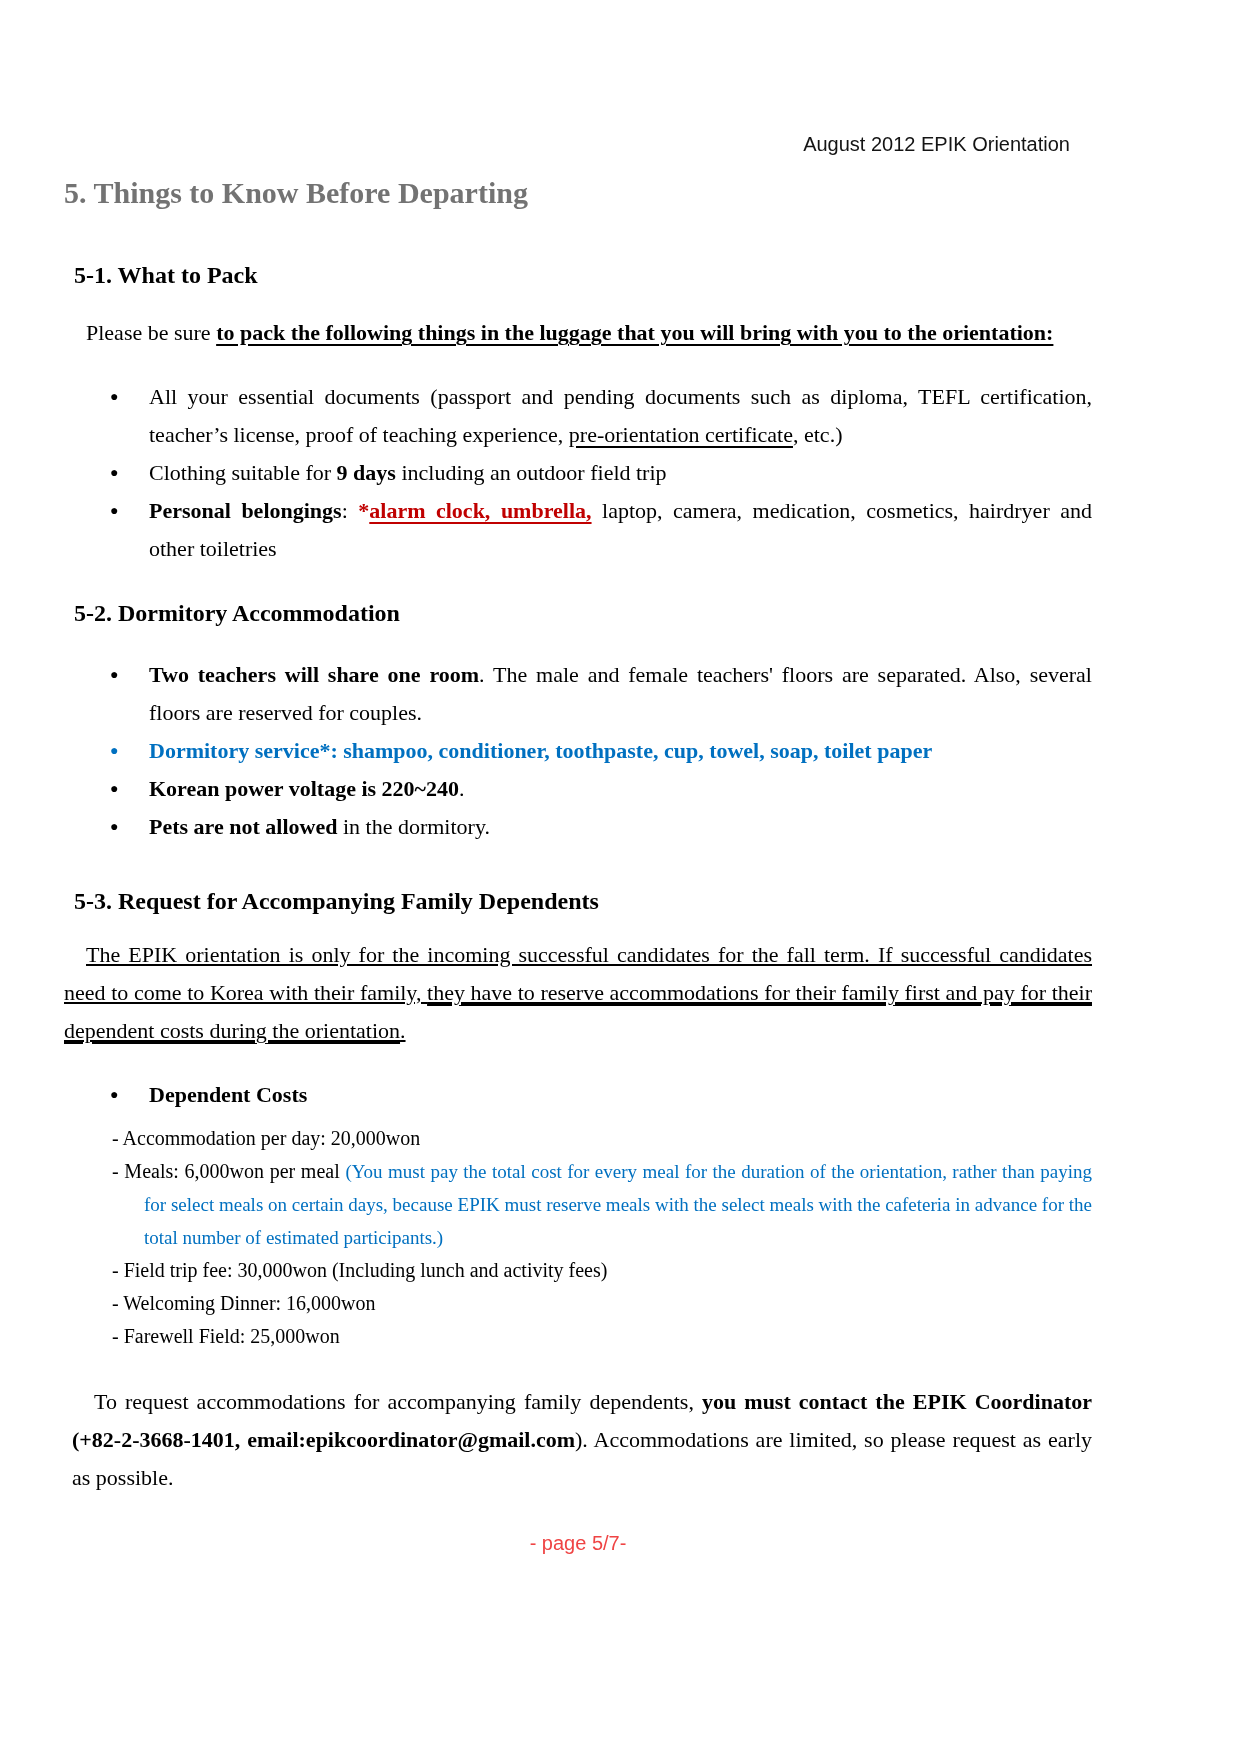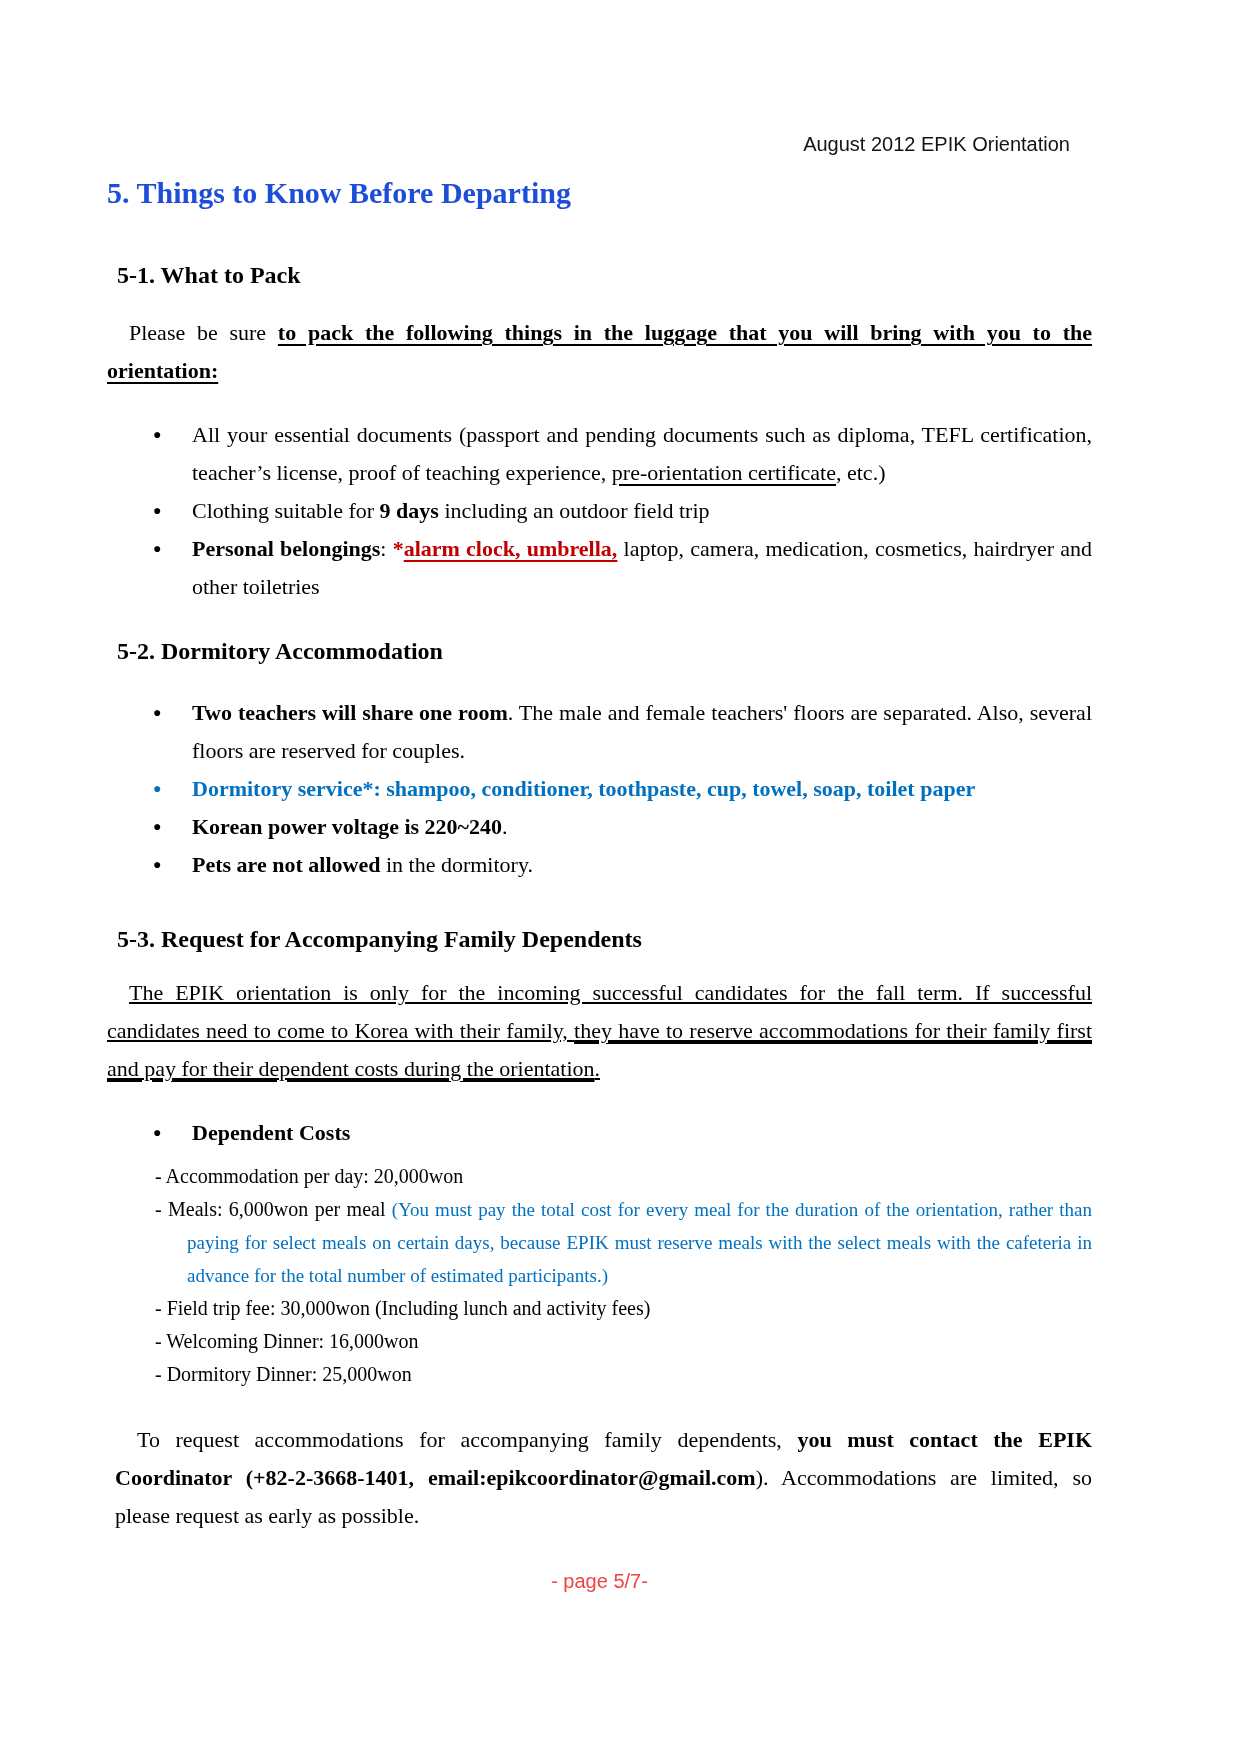"August 2012 EPIK Orientation" .page { padding: 130px 149px 0 107px -> 130px 149px 0 64px }
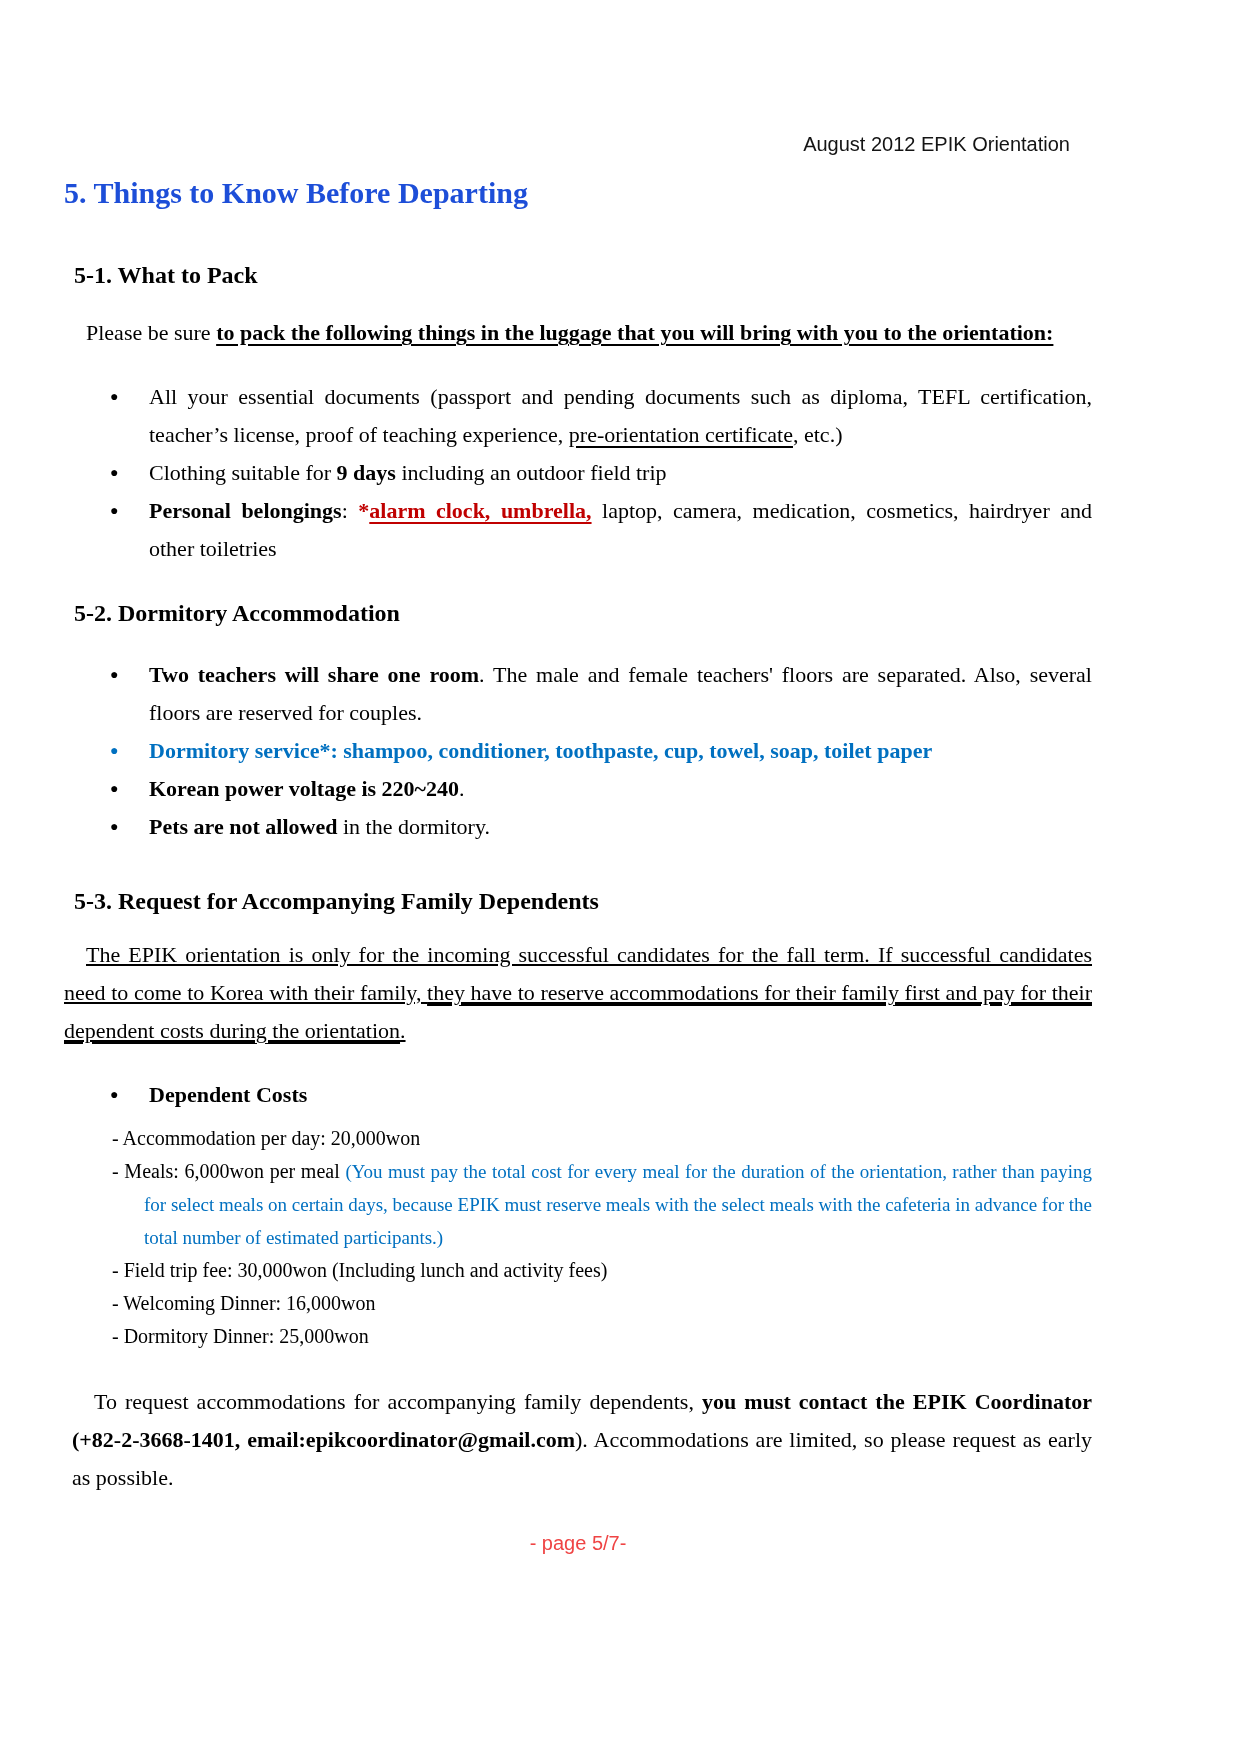"5. Things to Know Before" .title { color: #1d4ed8 -> #737373 }
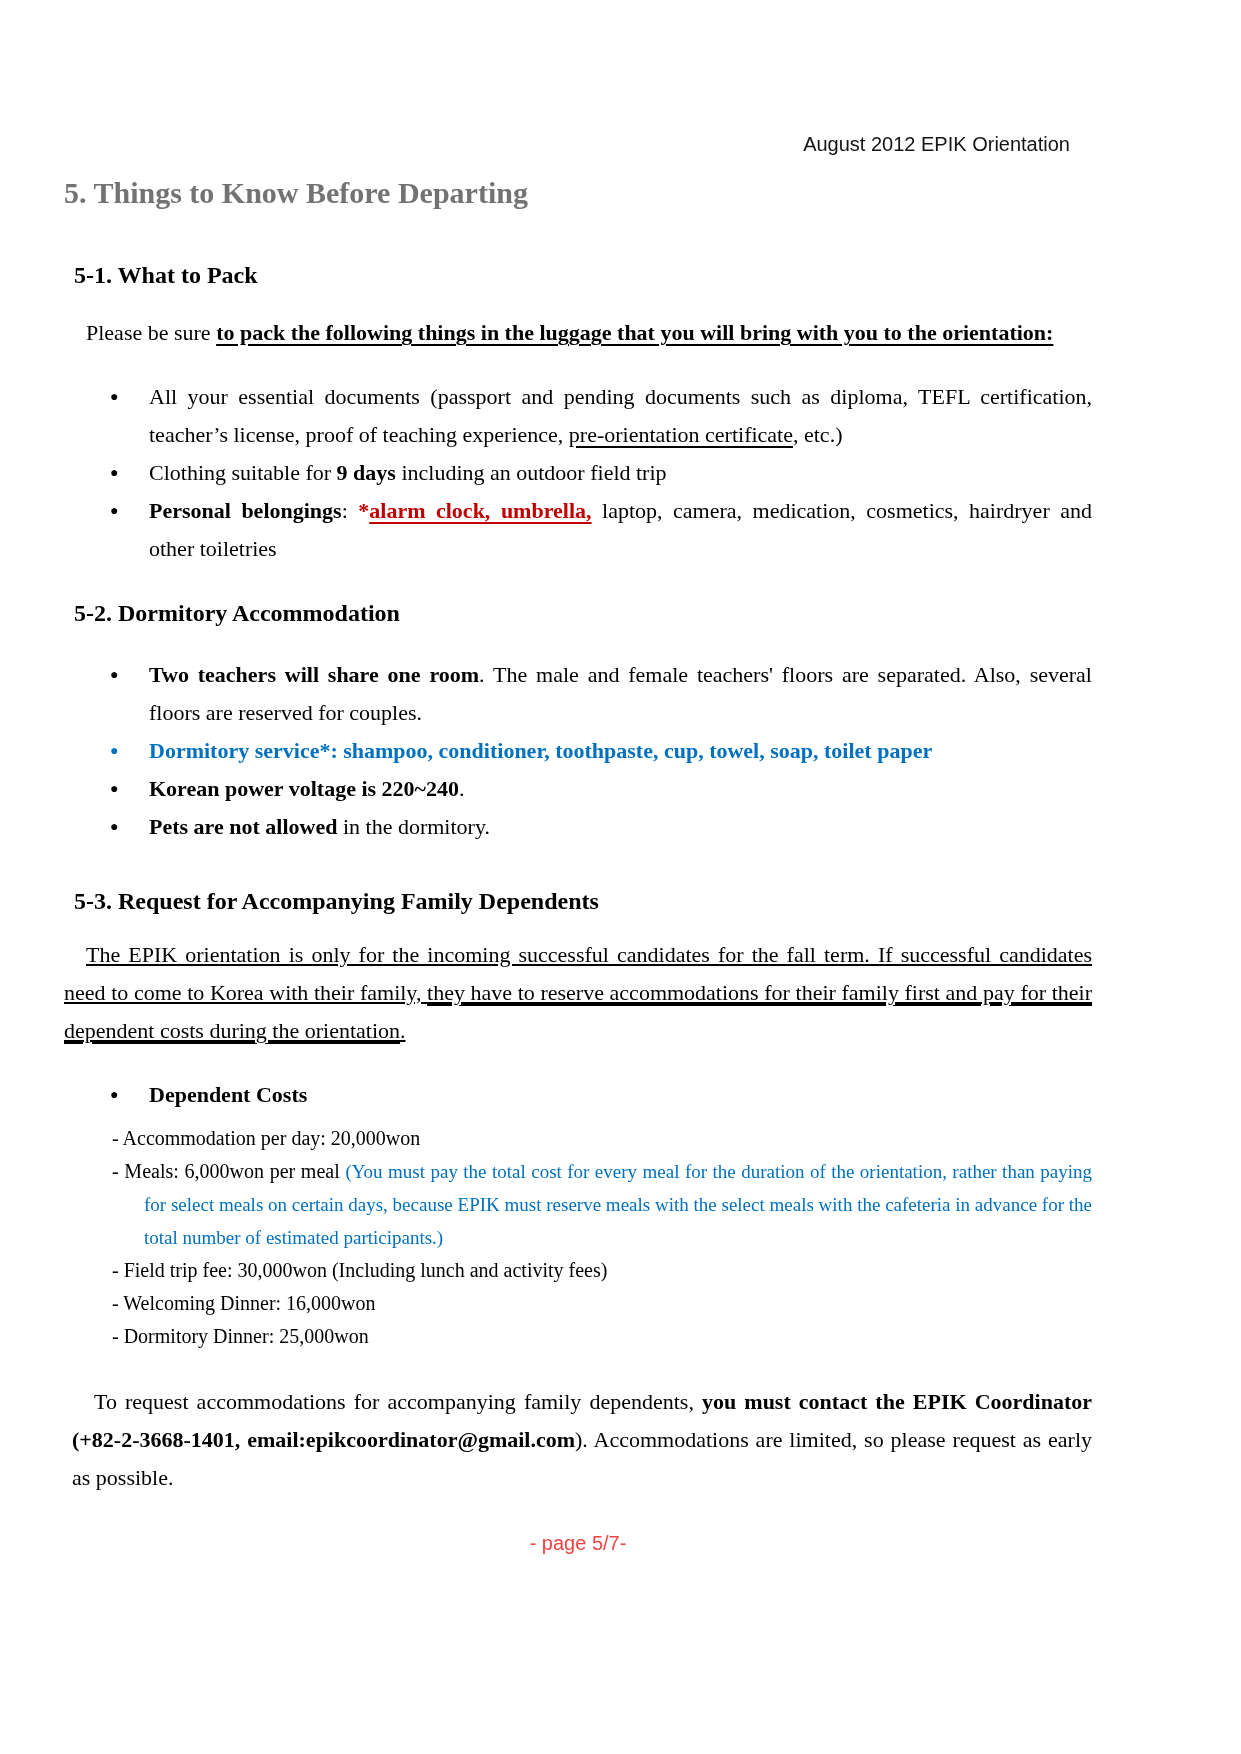"- Dormitory Dinner: 25,000won" div.cost-item { text: Dormitory Dinner -> Farewell Field }
